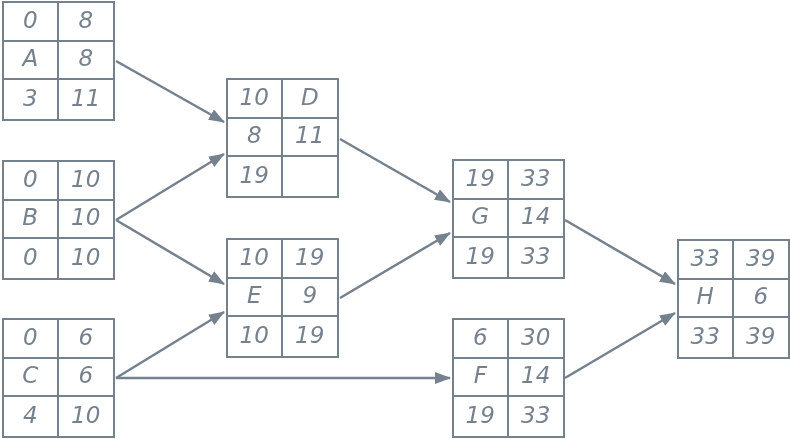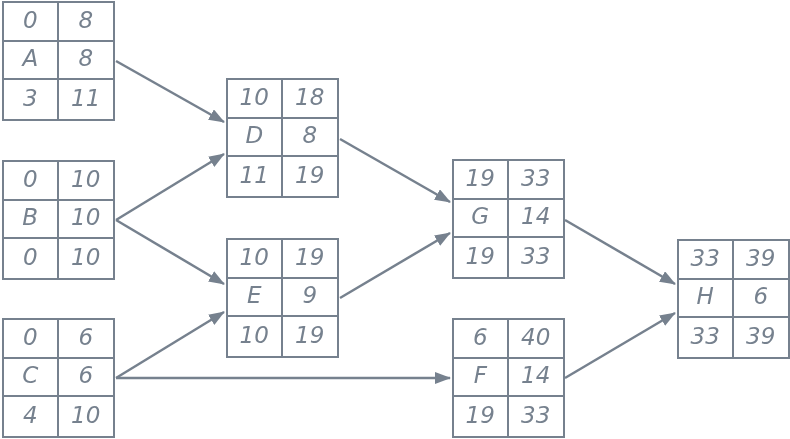"18" div.cell { html: <div>18</div> -> none }
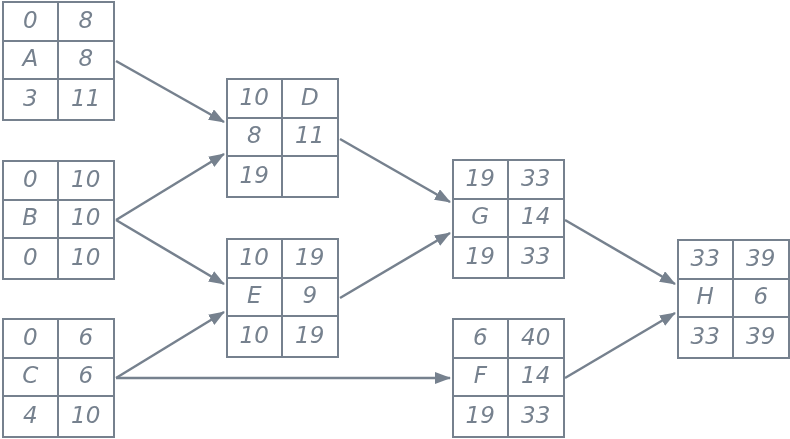"40" div.cell { text: 40 -> 30 }
